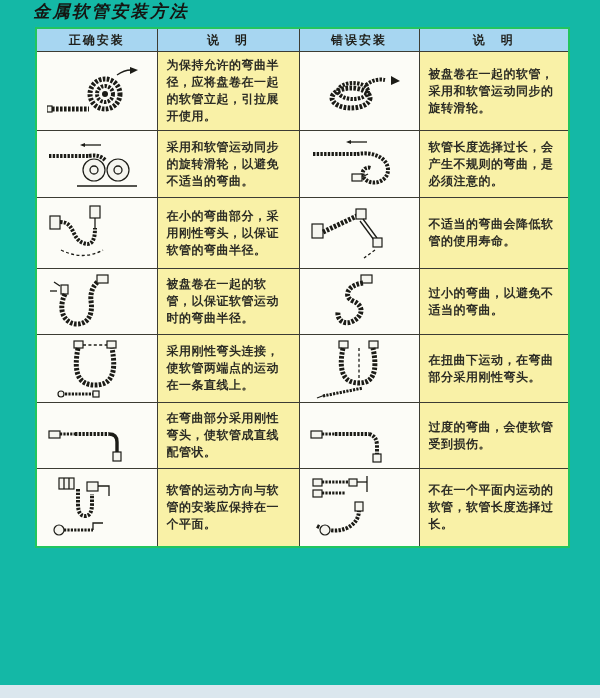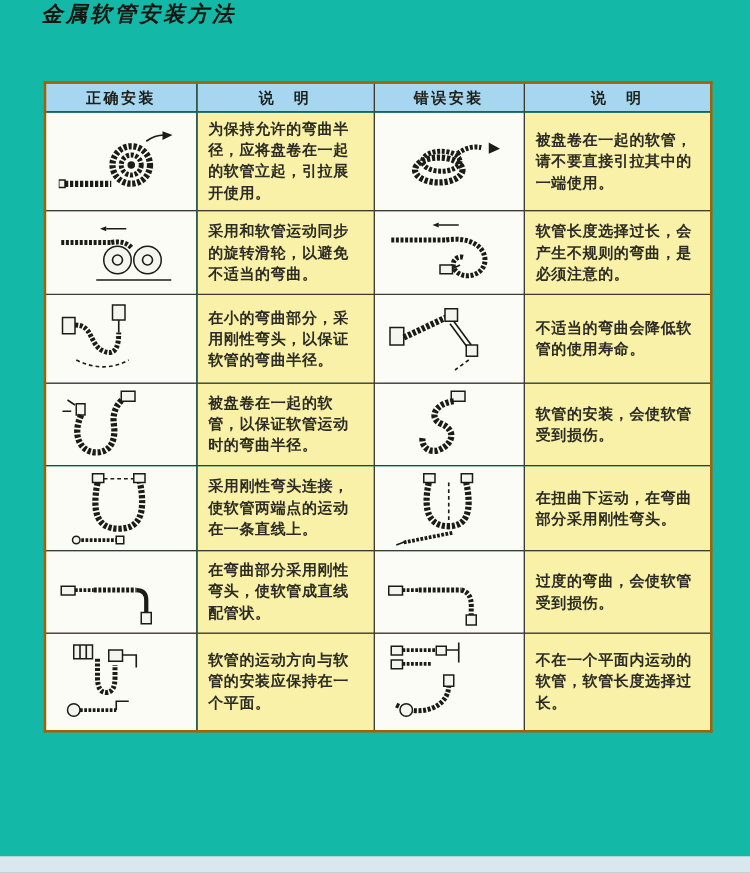"正确安装" table.install { border: 2px solid #a16207 -> 2px solid #22c55e; margin-top: 38px -> none }
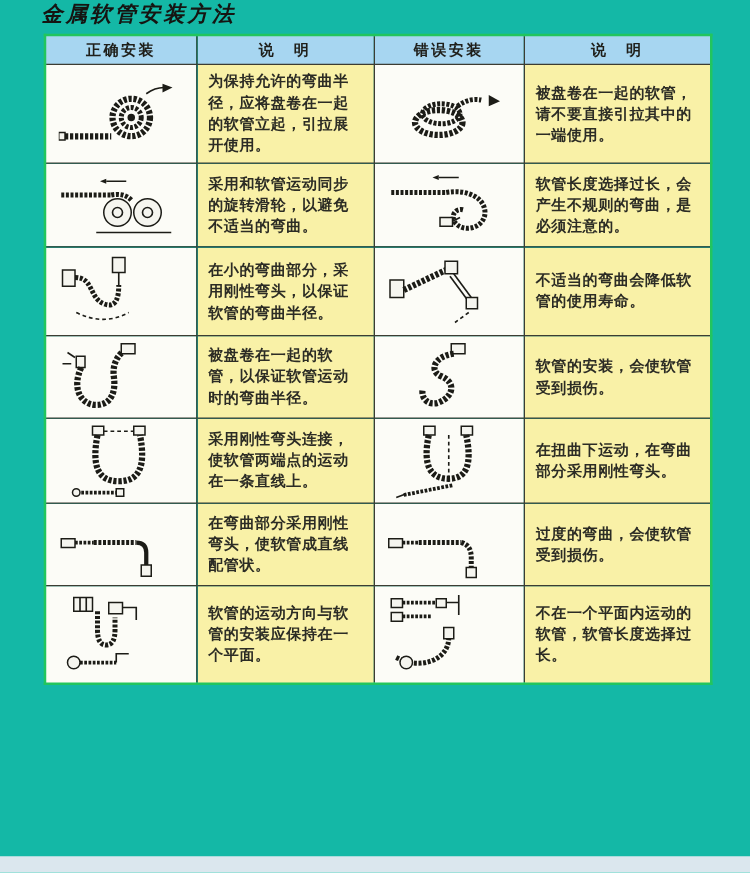"被盘卷在一起的软管，请不要直接引拉其中的一端使用。" td.desc { text: 请不要直接引拉其中的一端使用 -> 采用和软管运动同步的旋转滑轮 }
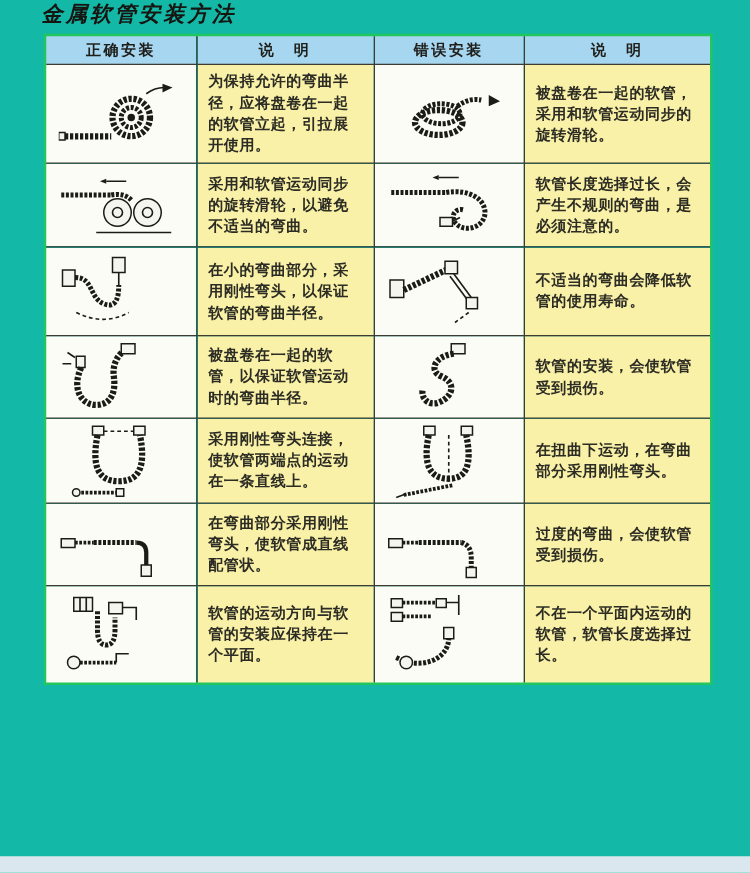"软管的安装，会使软管受到损伤。" td.desc { text: 软管的安装，会使软管受到损伤 -> 过小的弯曲，以避免不适当的弯曲 }
